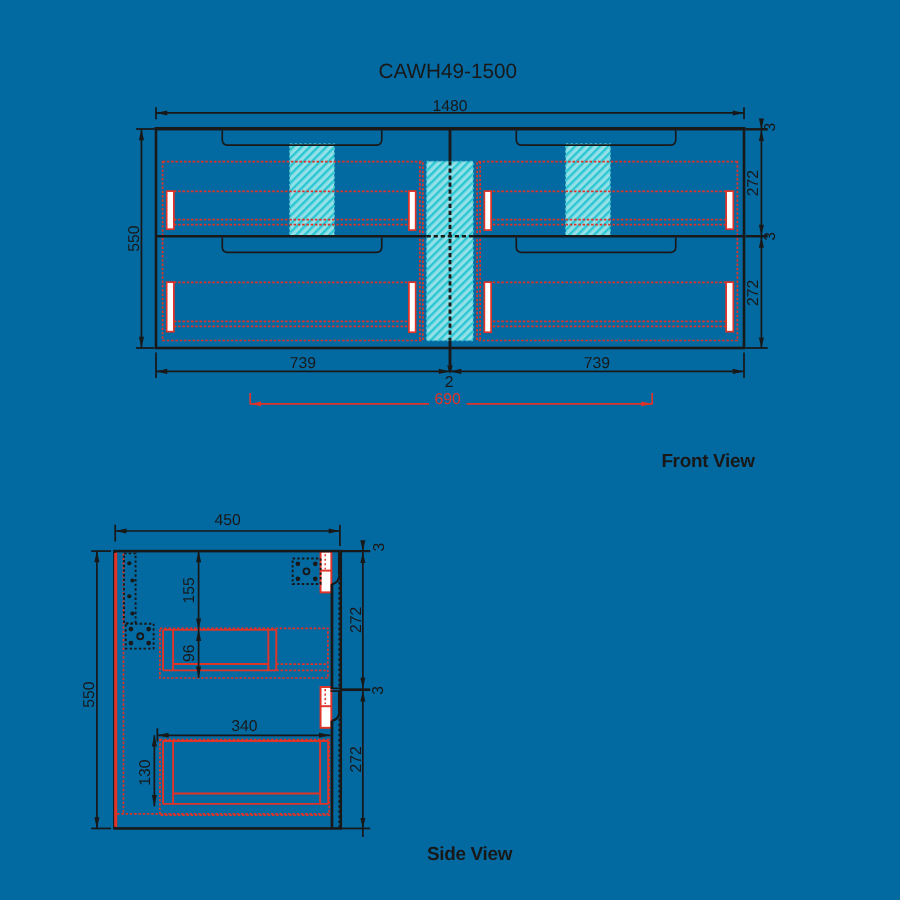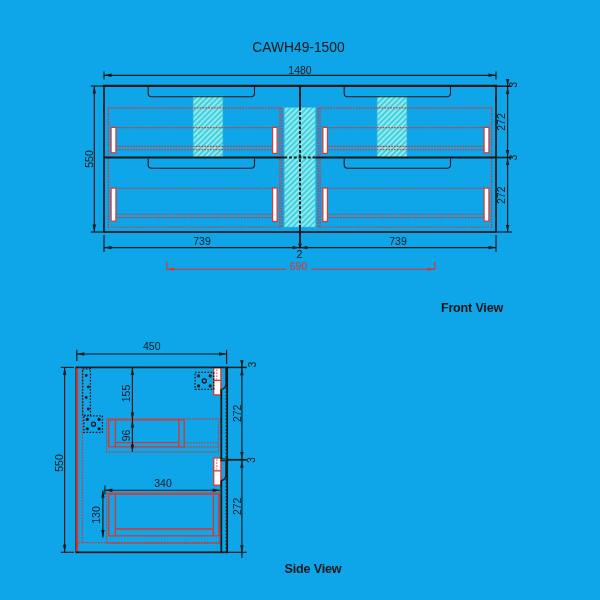"CAWH49-1500" #page { background: #0ea5e9 -> #0369a1 }
